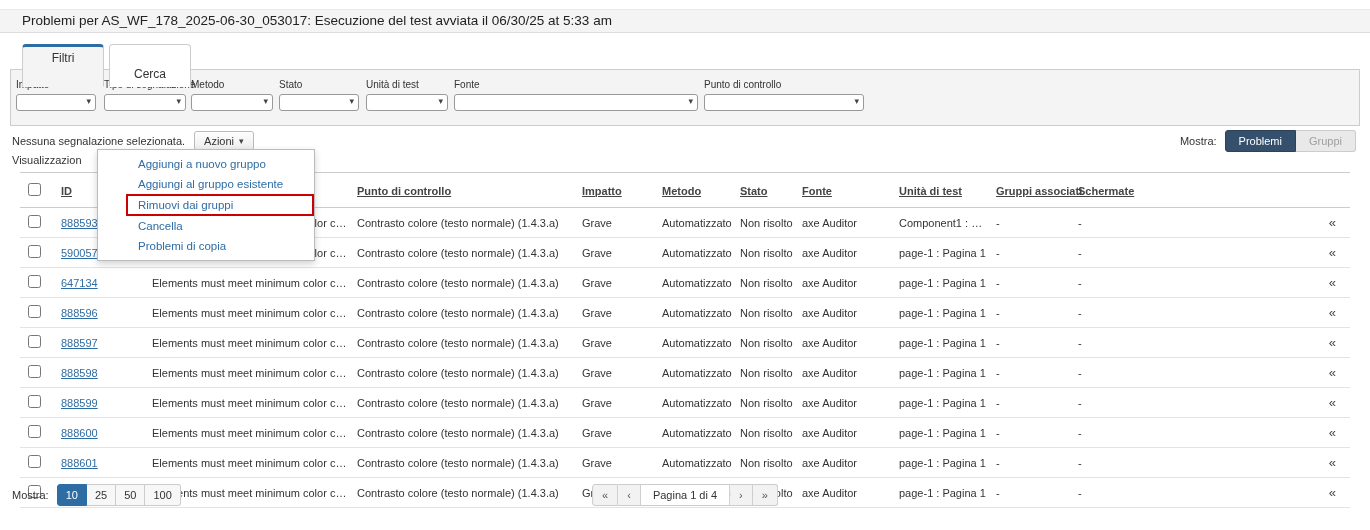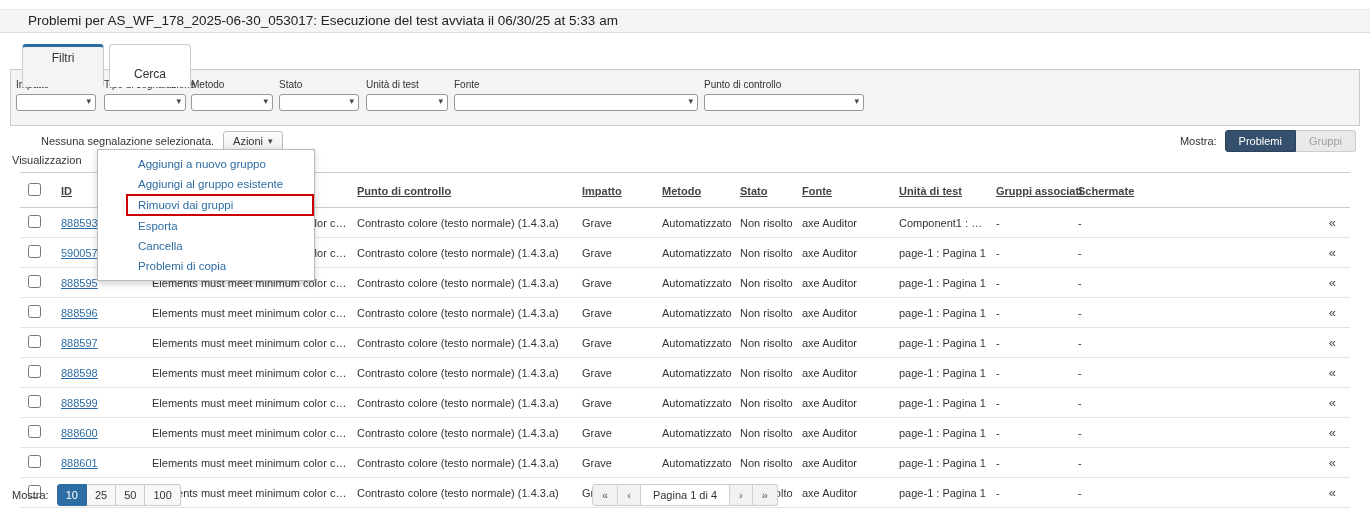"Problemi per" .title-bar { padding-left: 28px -> 22px }
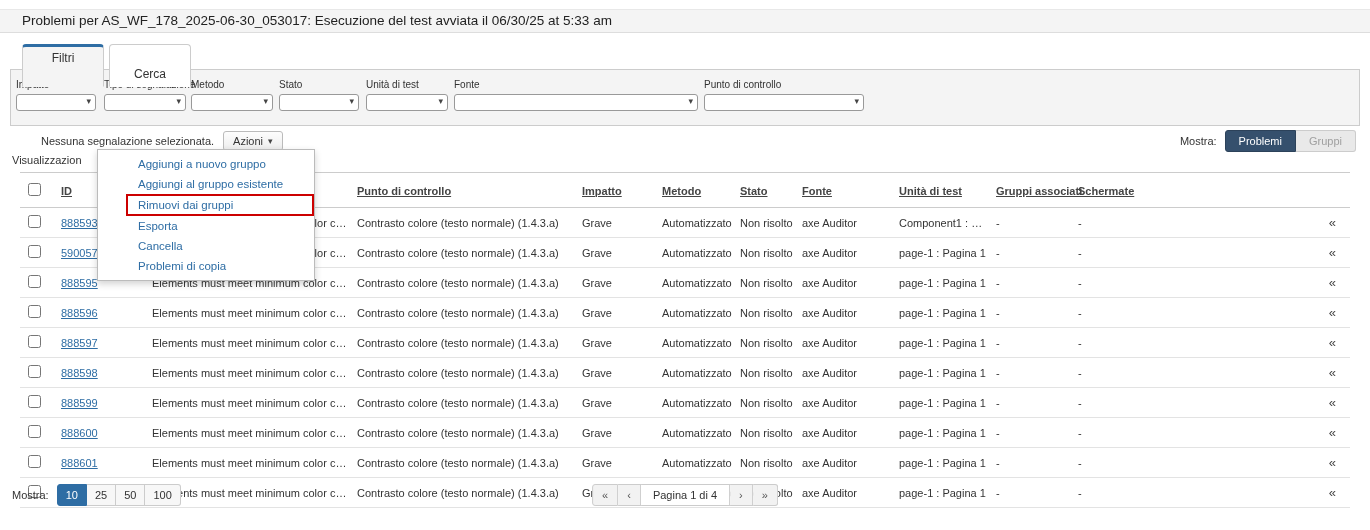"Nessuna segnalazione selezionata." .sel-text { margin-left: 29px -> none }
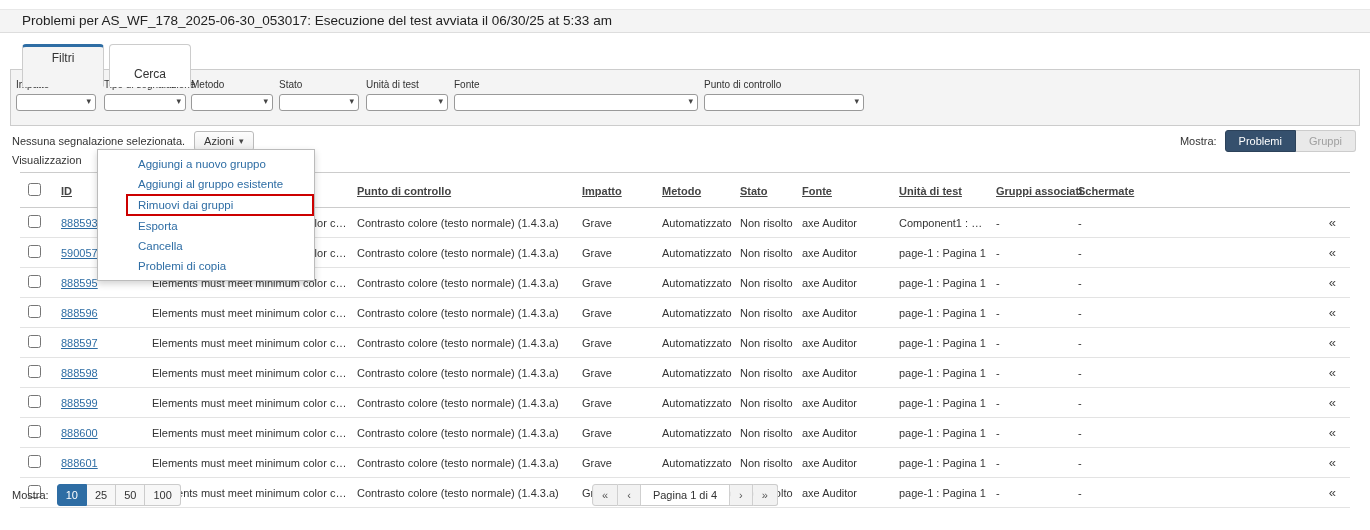"Esporta" div.menu-item { html: <div>Esporta</div> -> none }
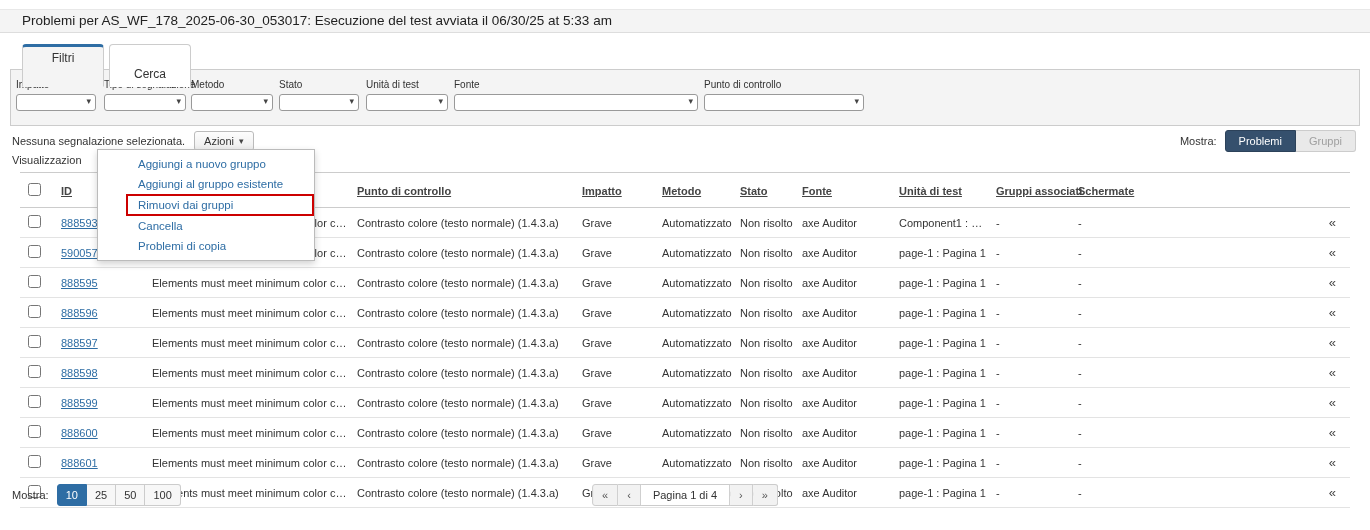"888595" a.id-link { text: 888595 -> 647134 }
